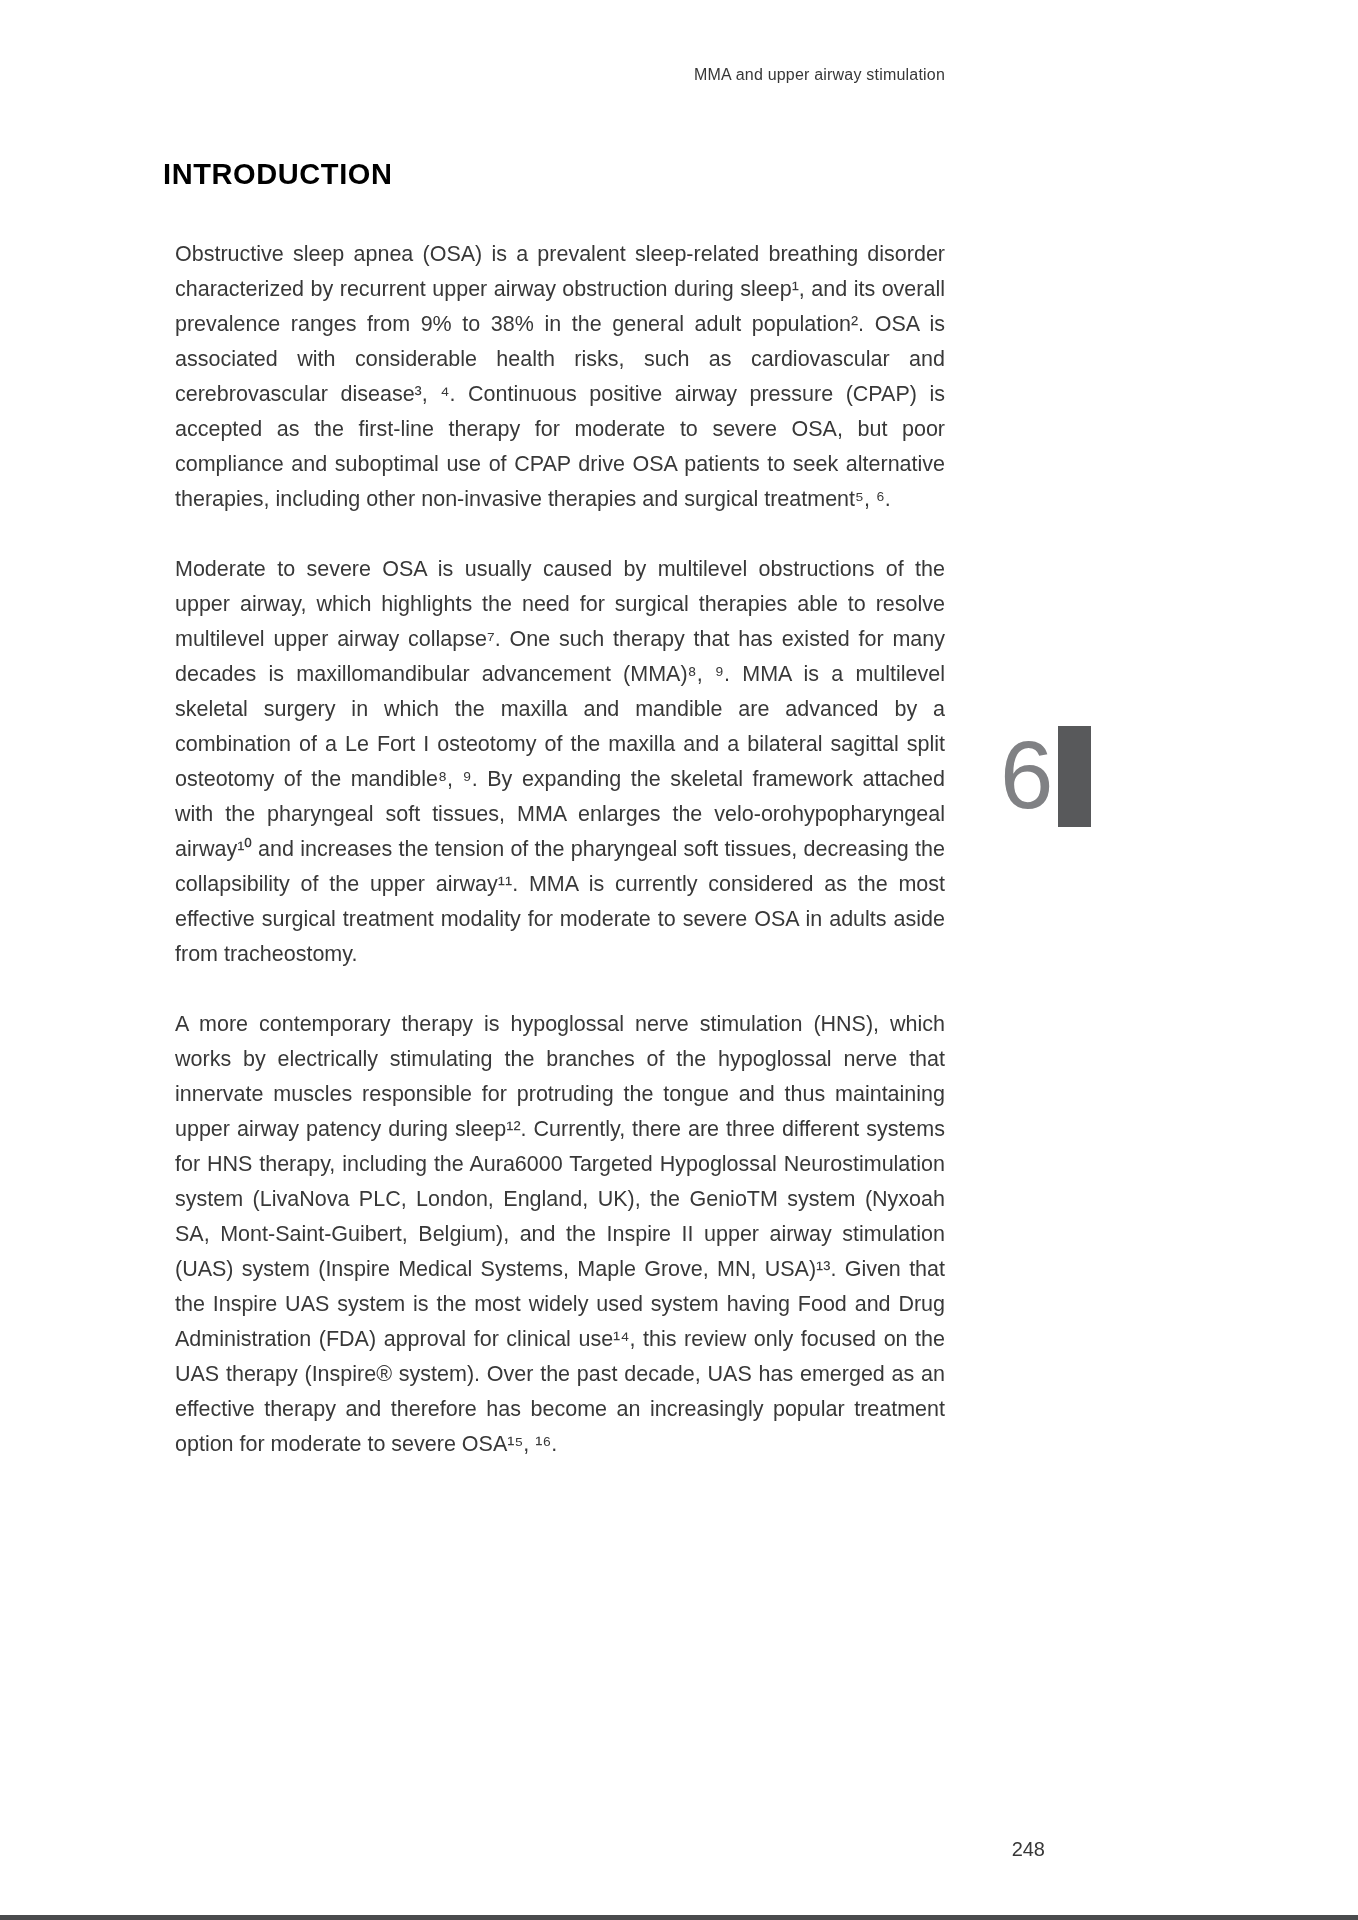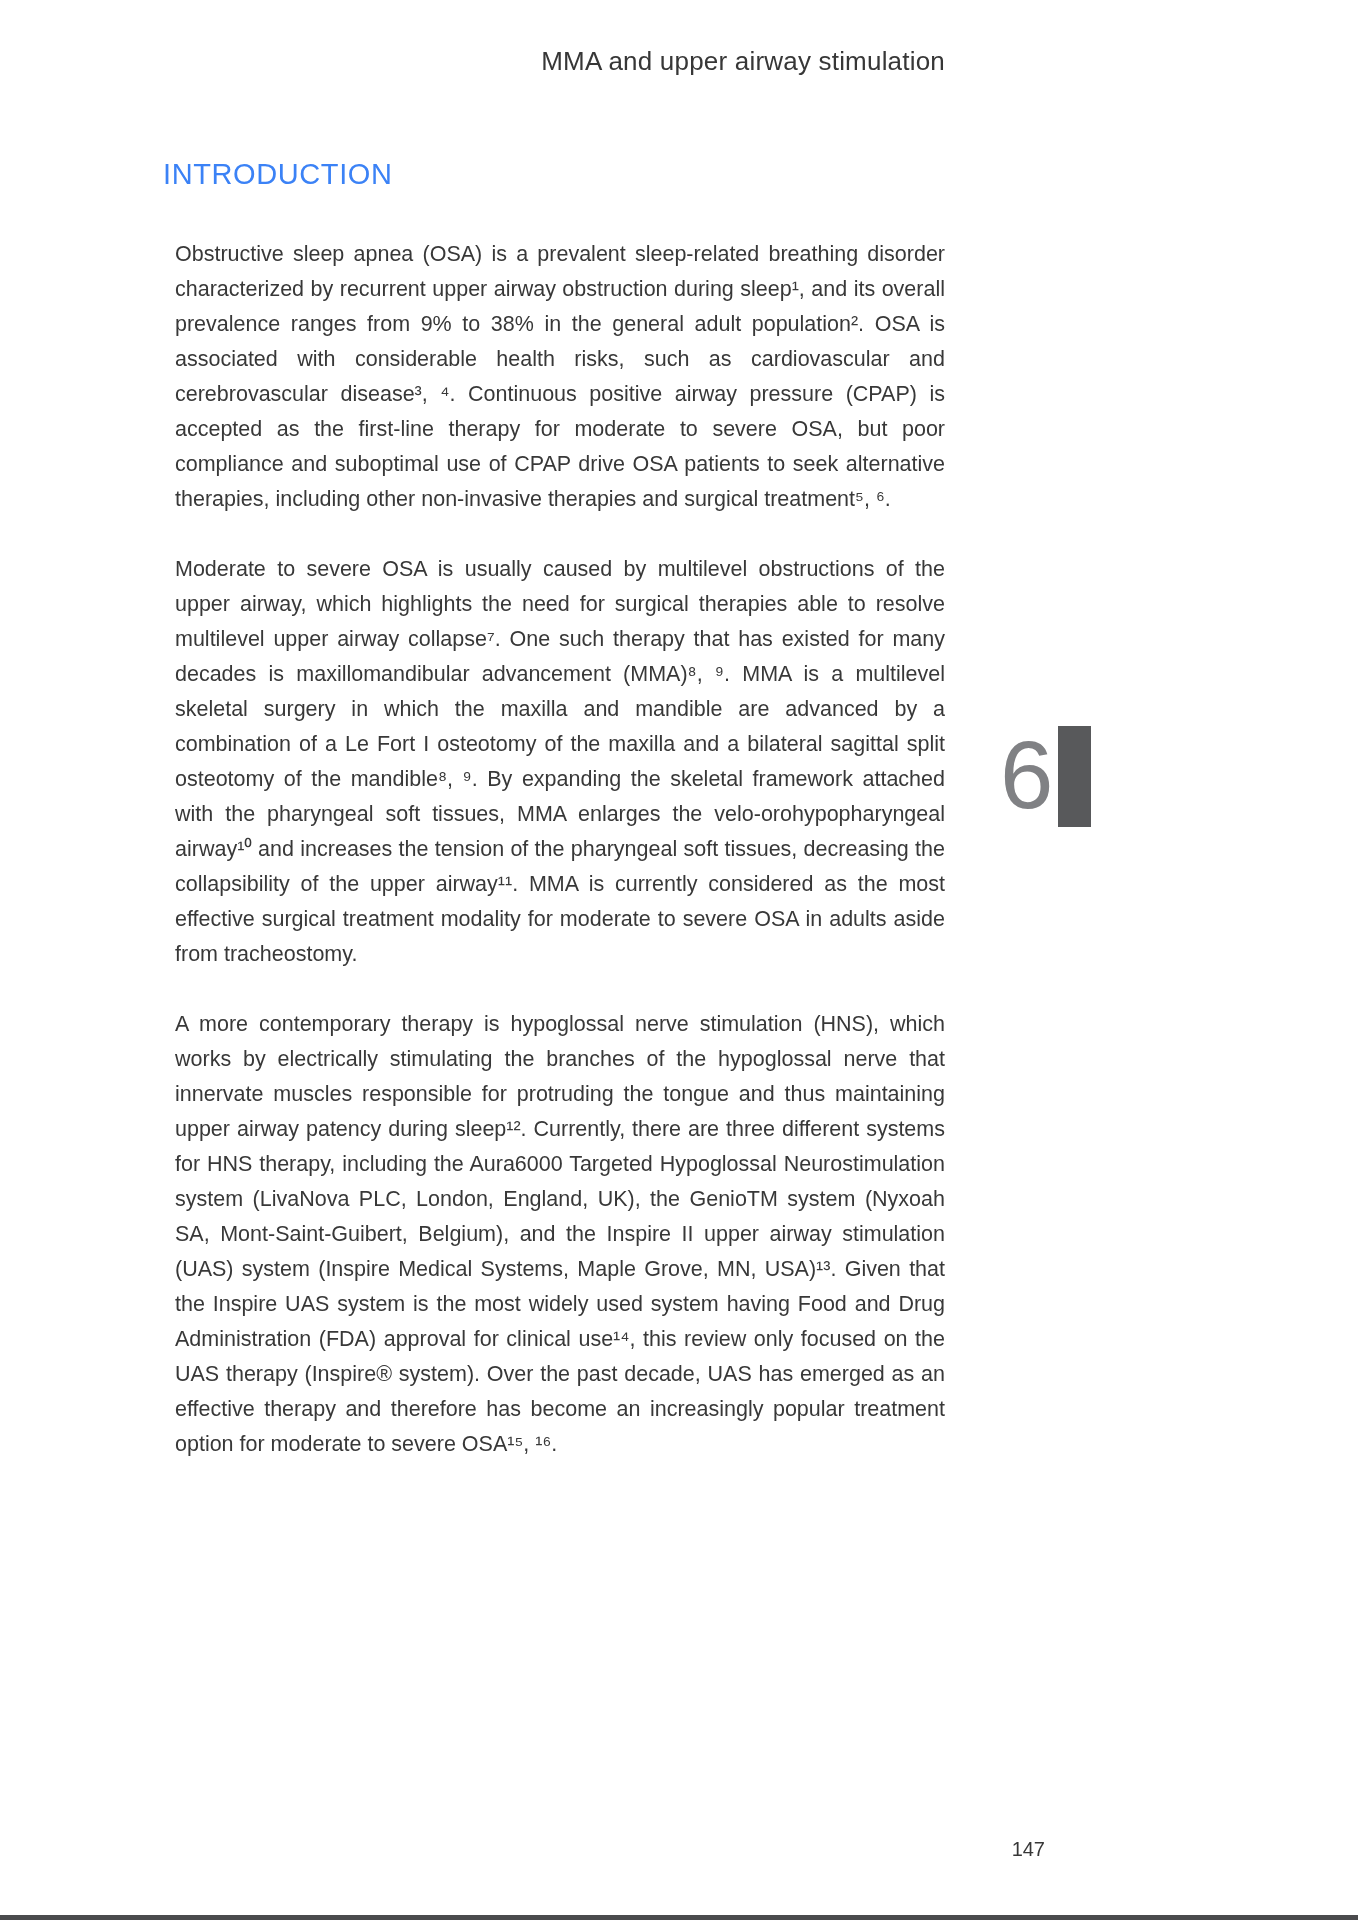"MMA and upper airway stimulation" .running-head { font-size: 26px -> 16px; top: 46px -> 66px }
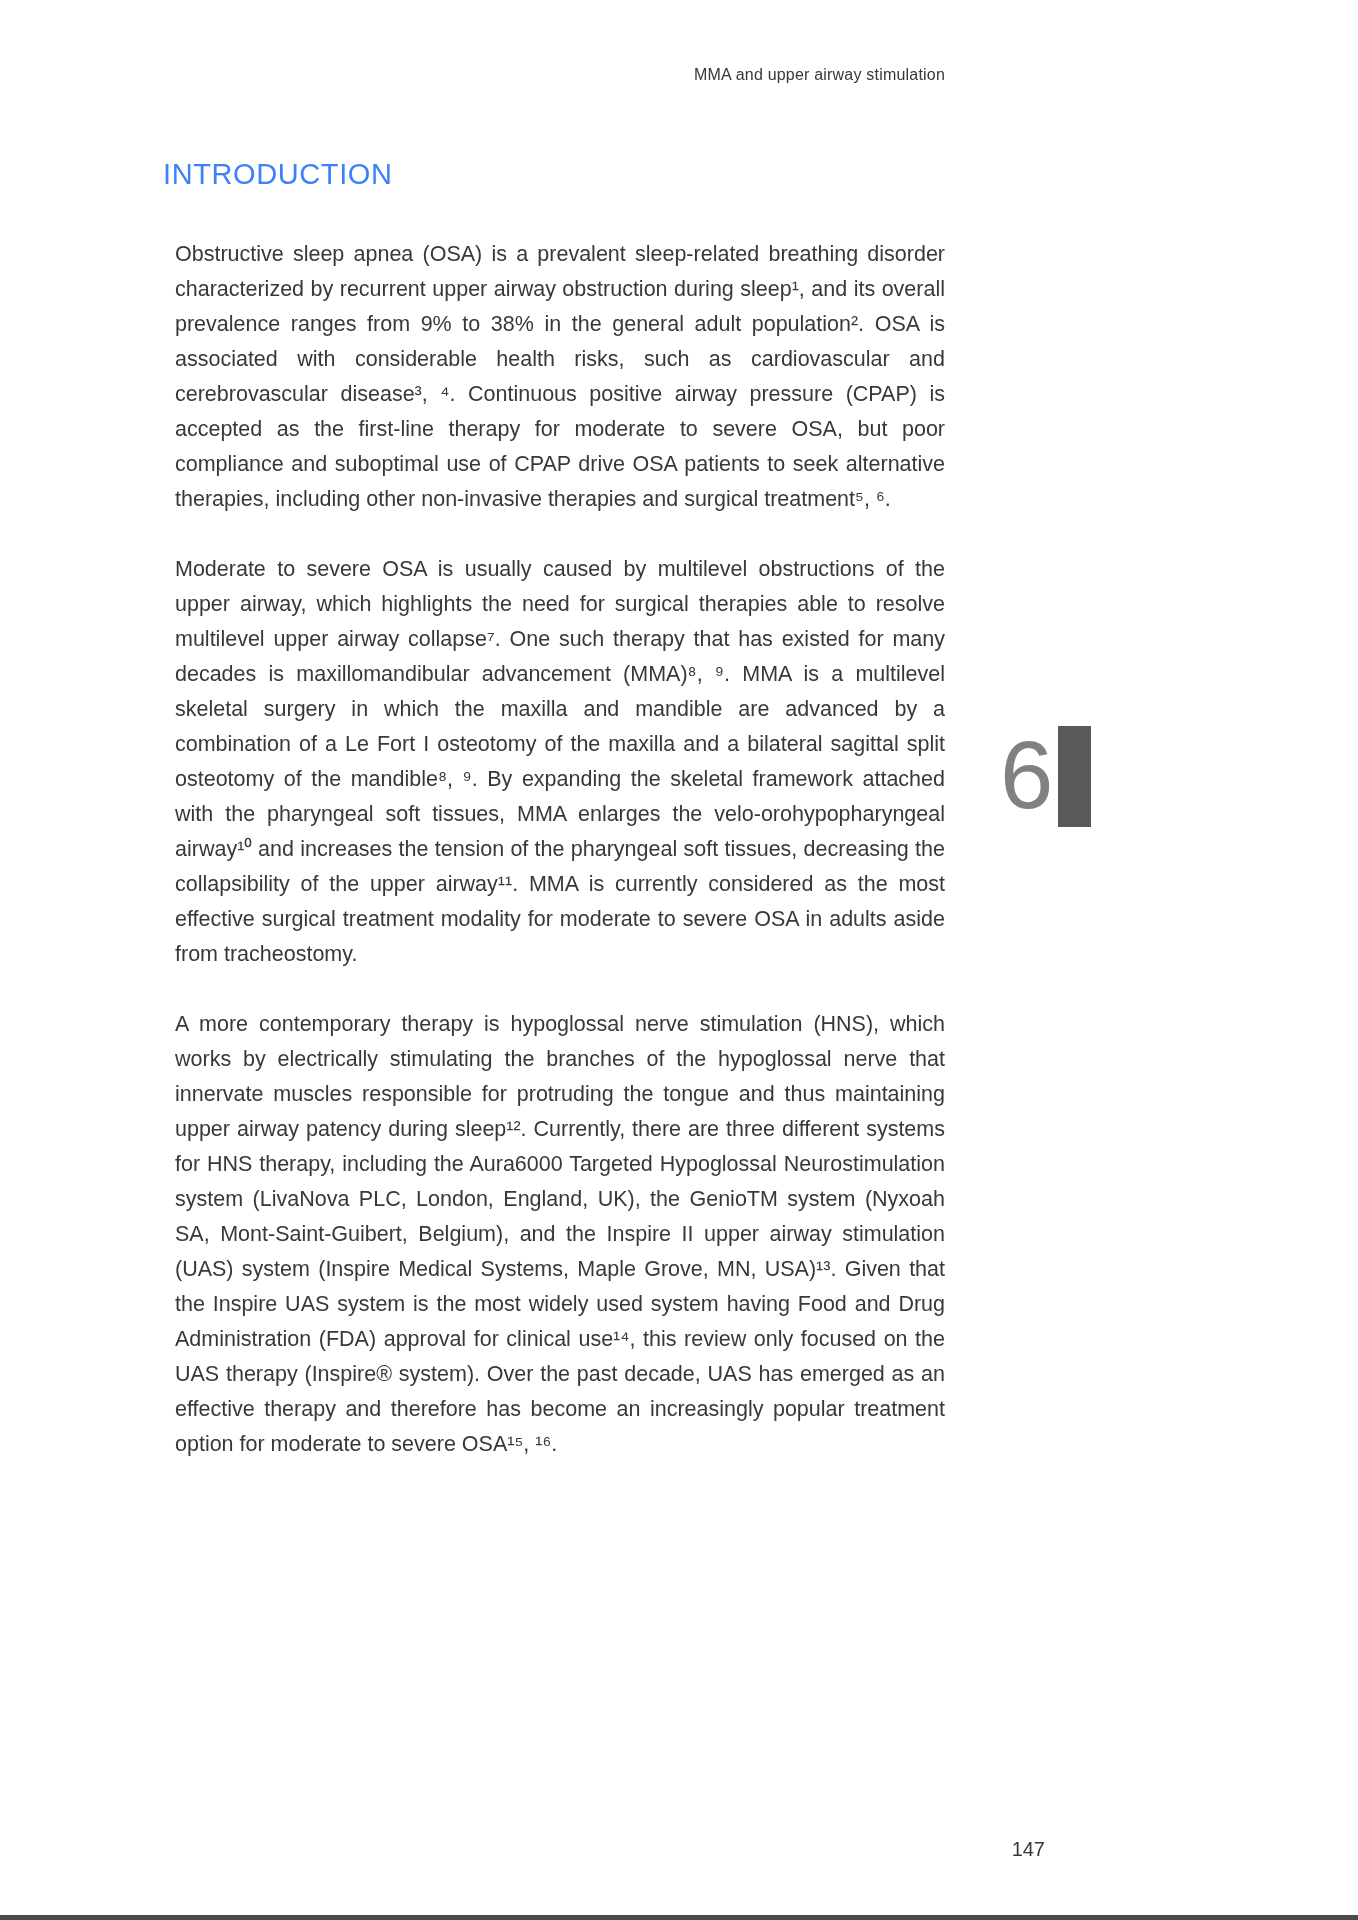"INTRODUCTION" .section-title { color: #3b82f6 -> #000000; font-weight: normal -> bold }
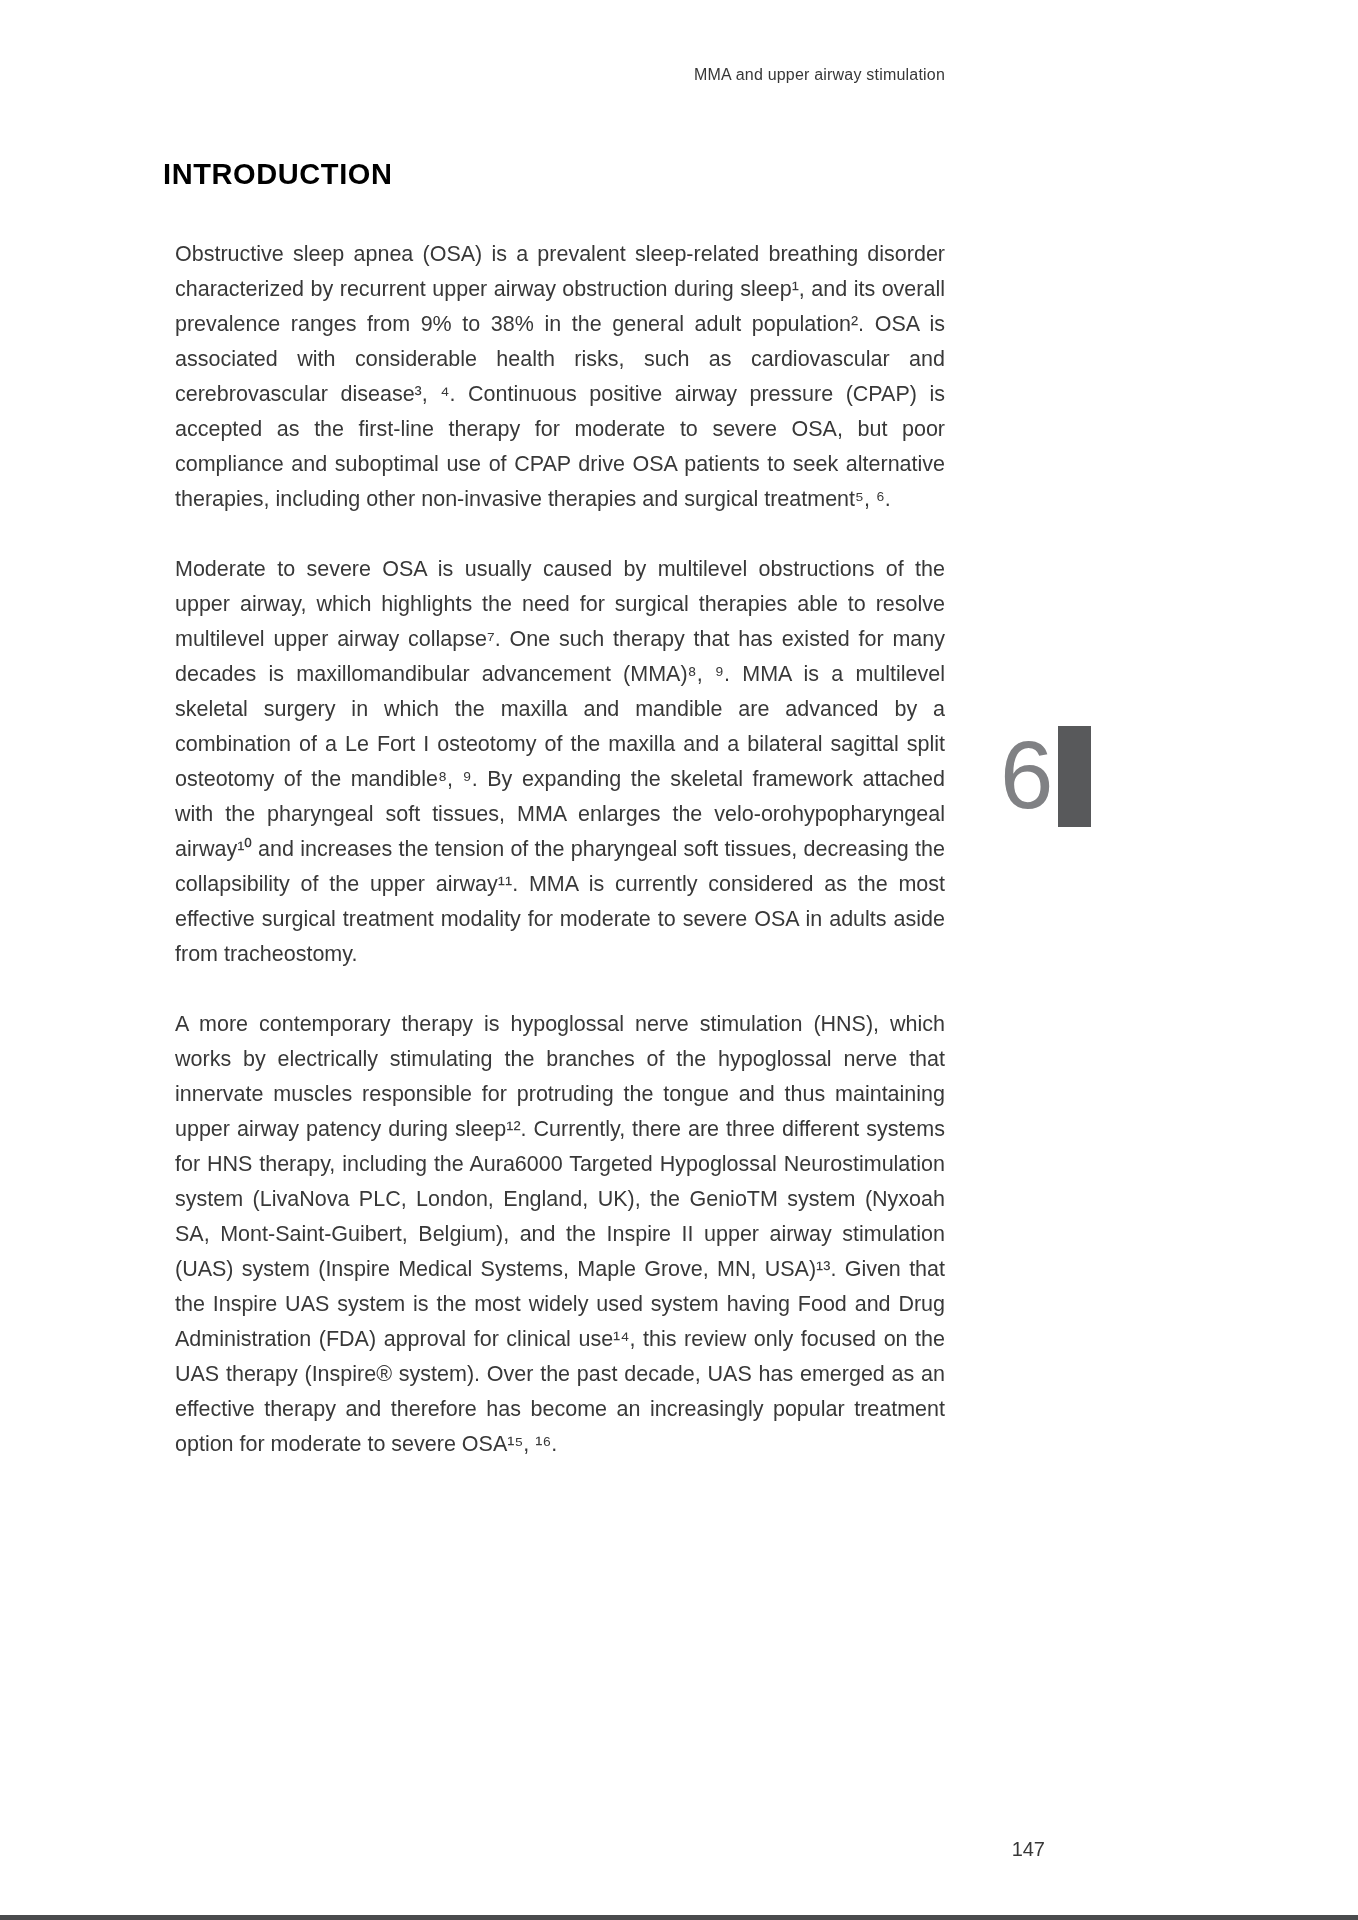"147" footer.page-number { text: 147 -> 248 }
